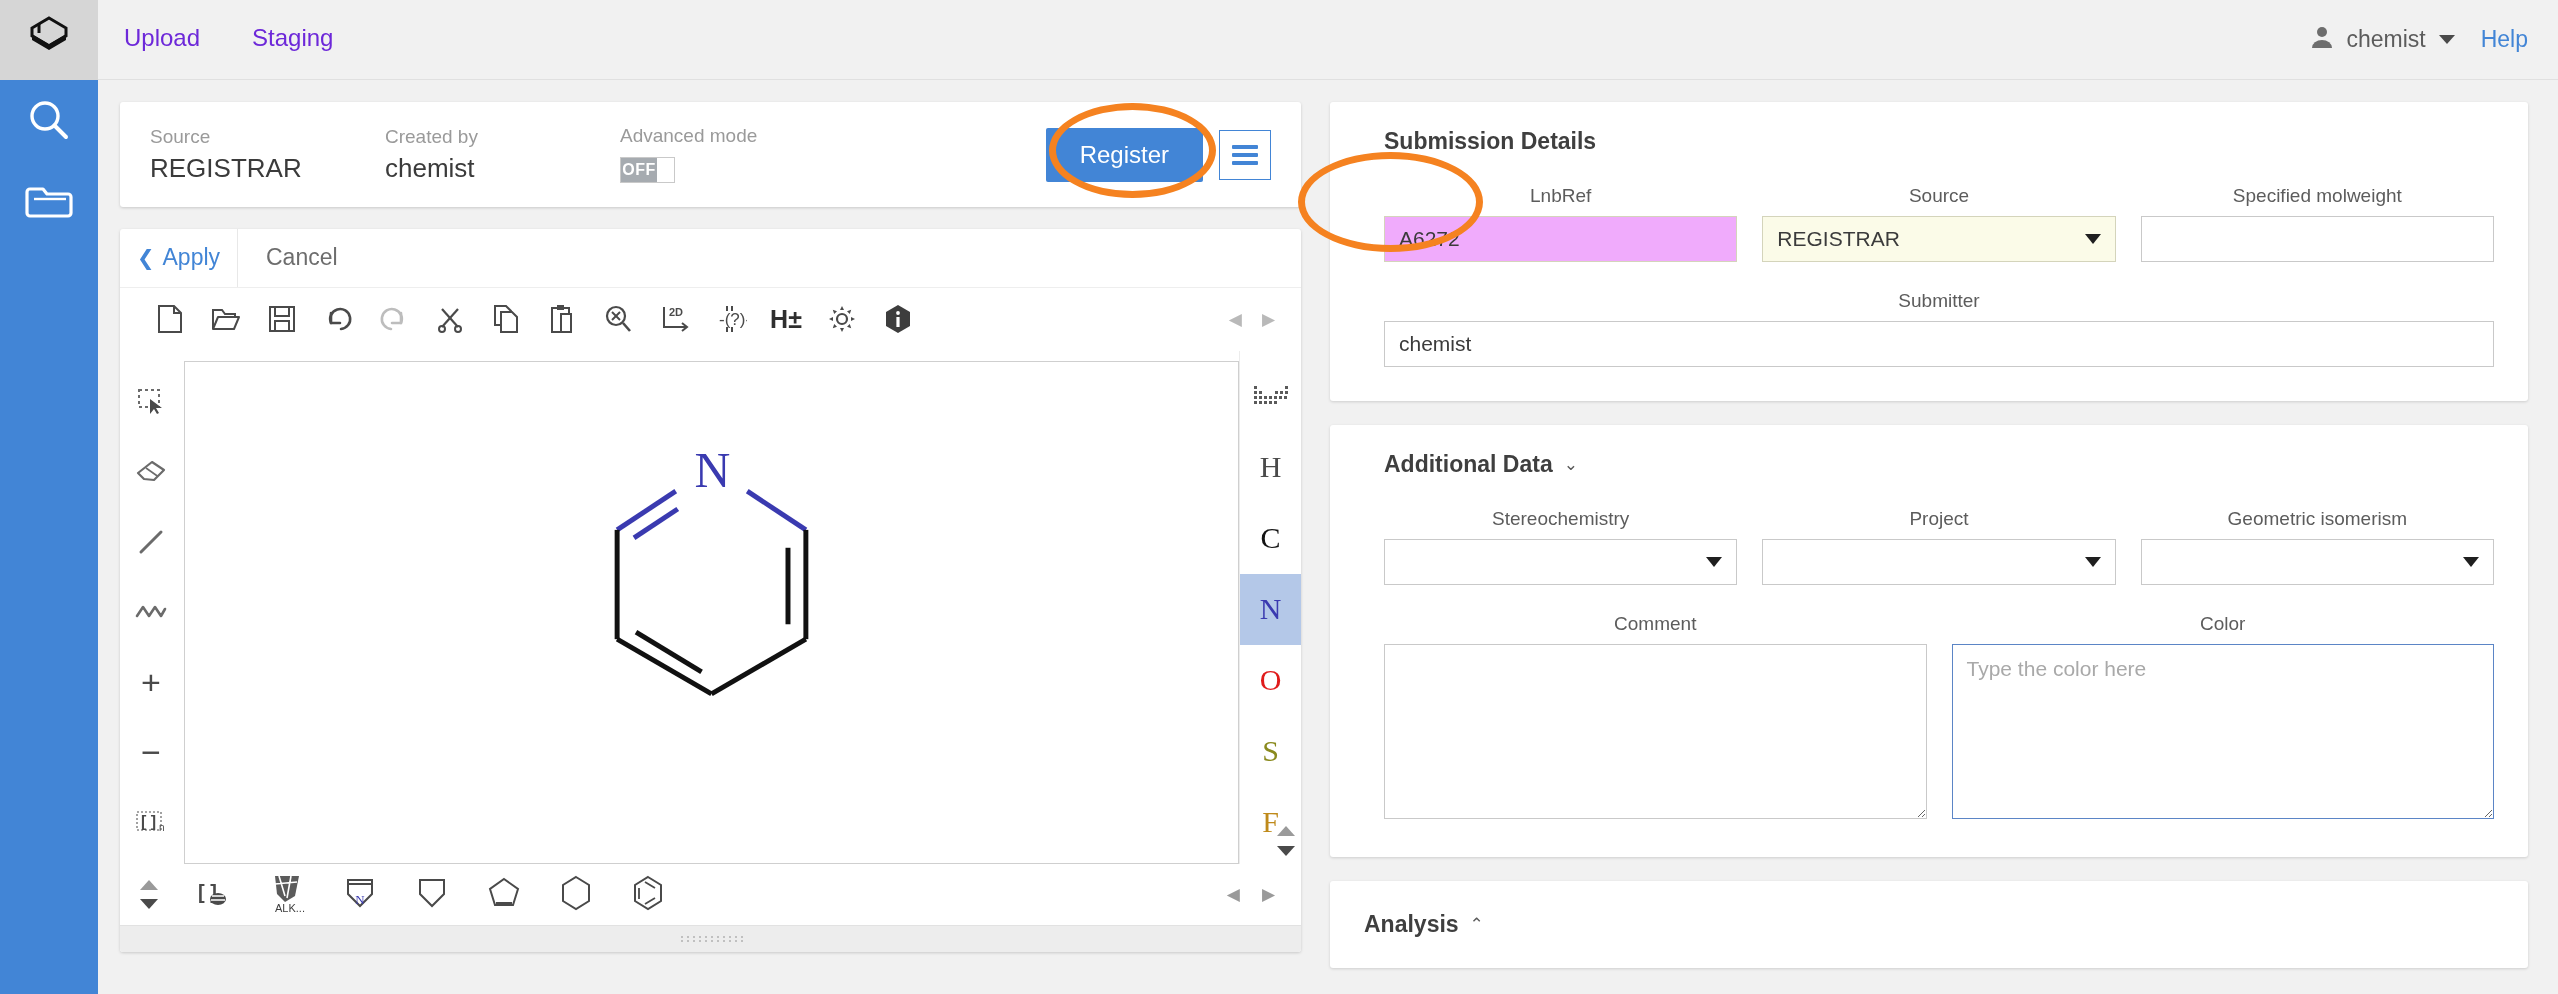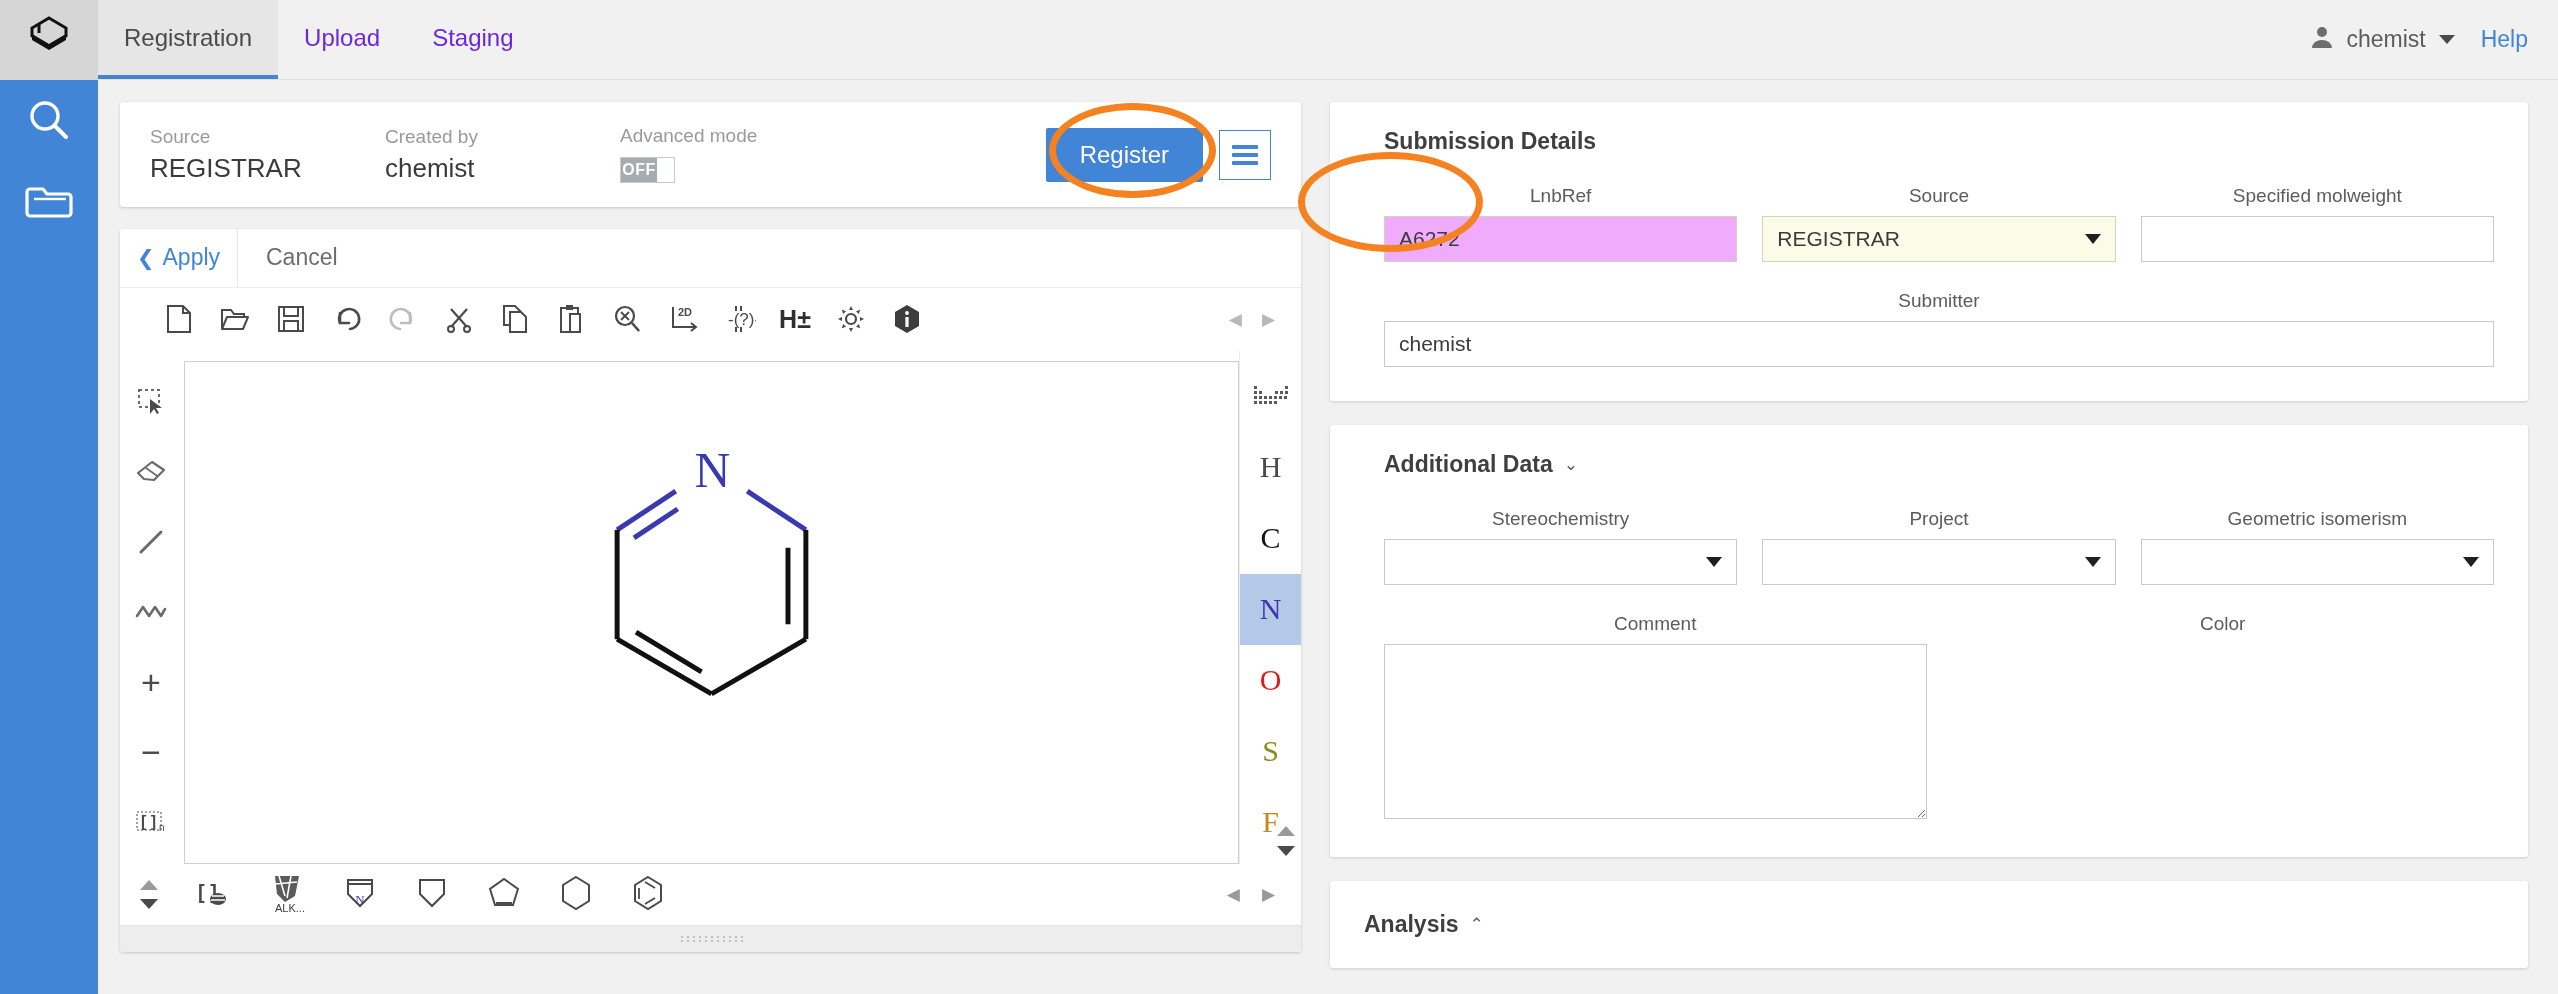"Registration" div.tab { html: <div> <span>Registration</span> </div> -> none }
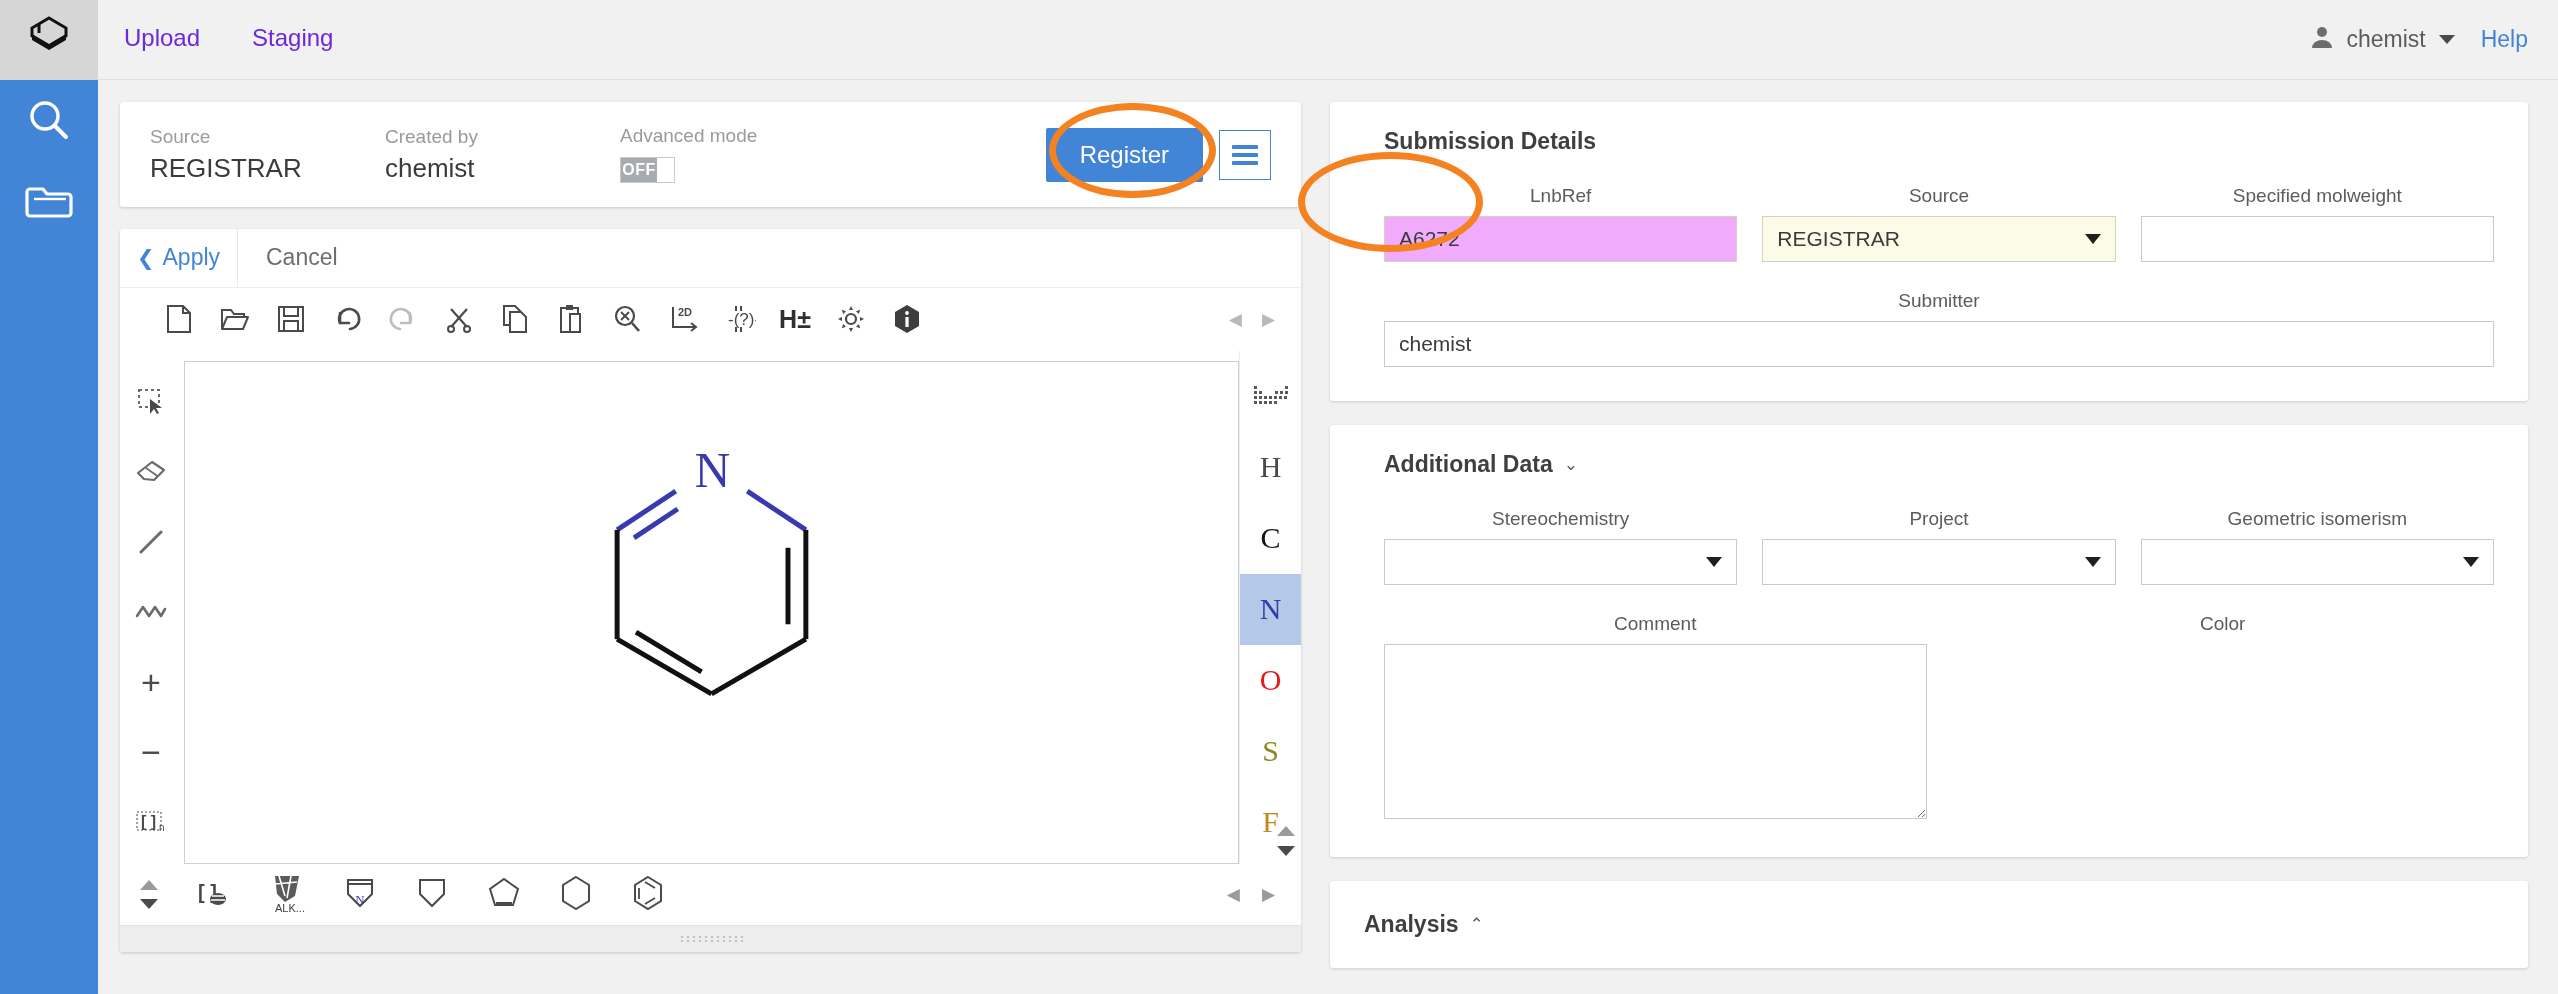"2D" .toolbar { margin-left: 9px -> none }
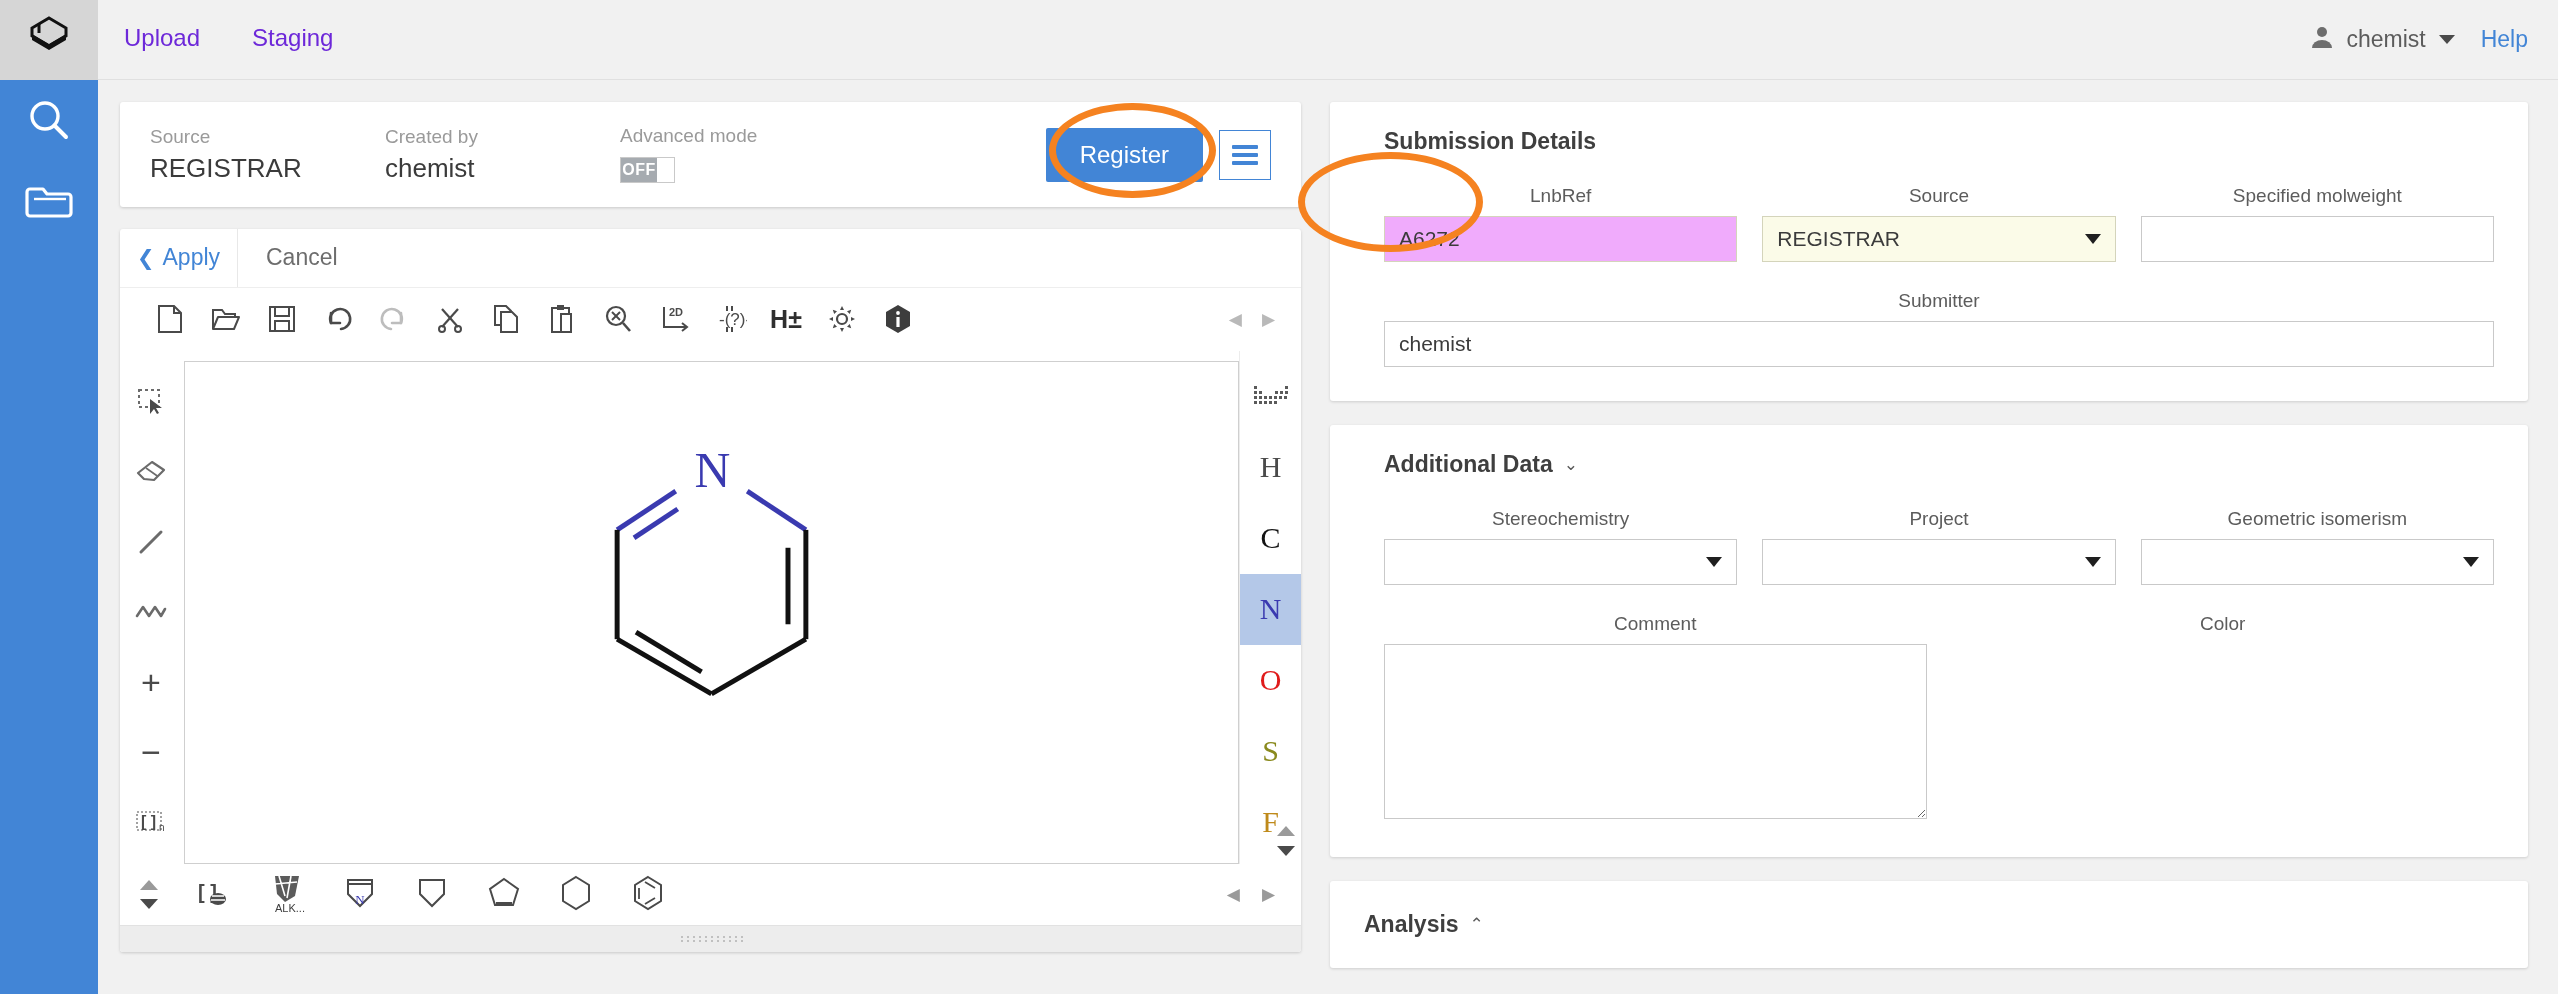"Type the color here" textarea.ftext { html: none -> <textarea></textarea> }
